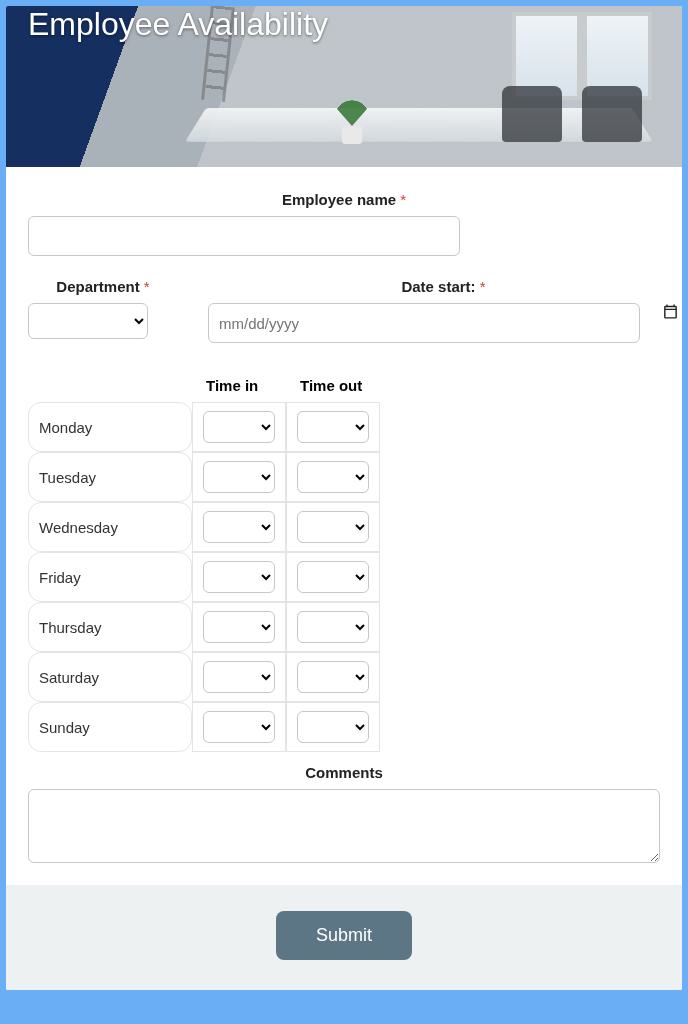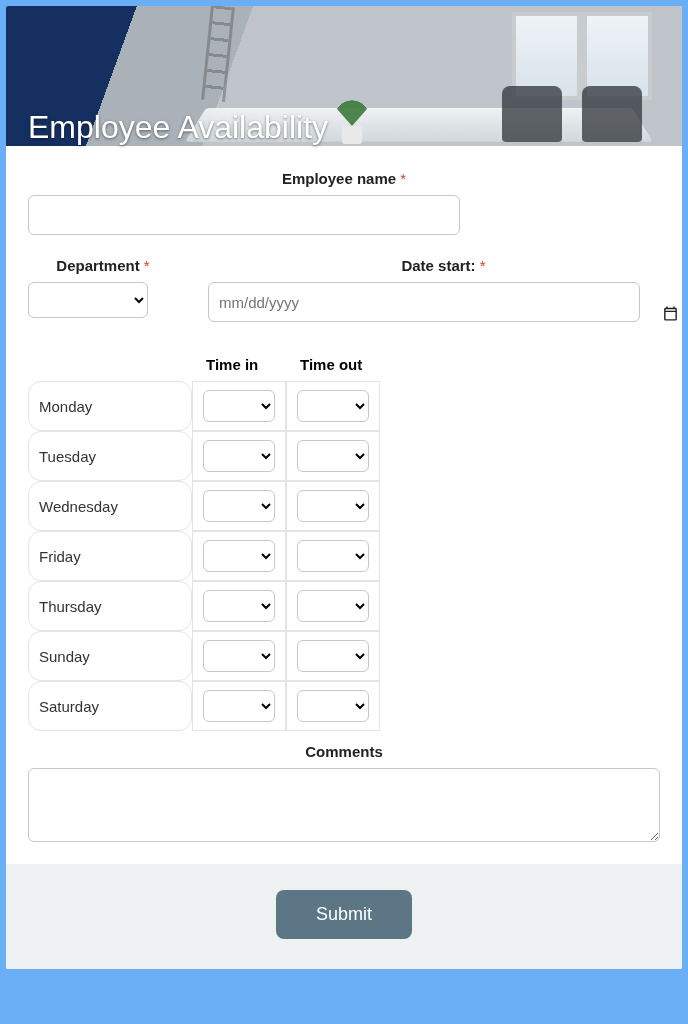"Employee Availability" .header { align-items: flex-end -> flex-start; height: 140px -> 161px }
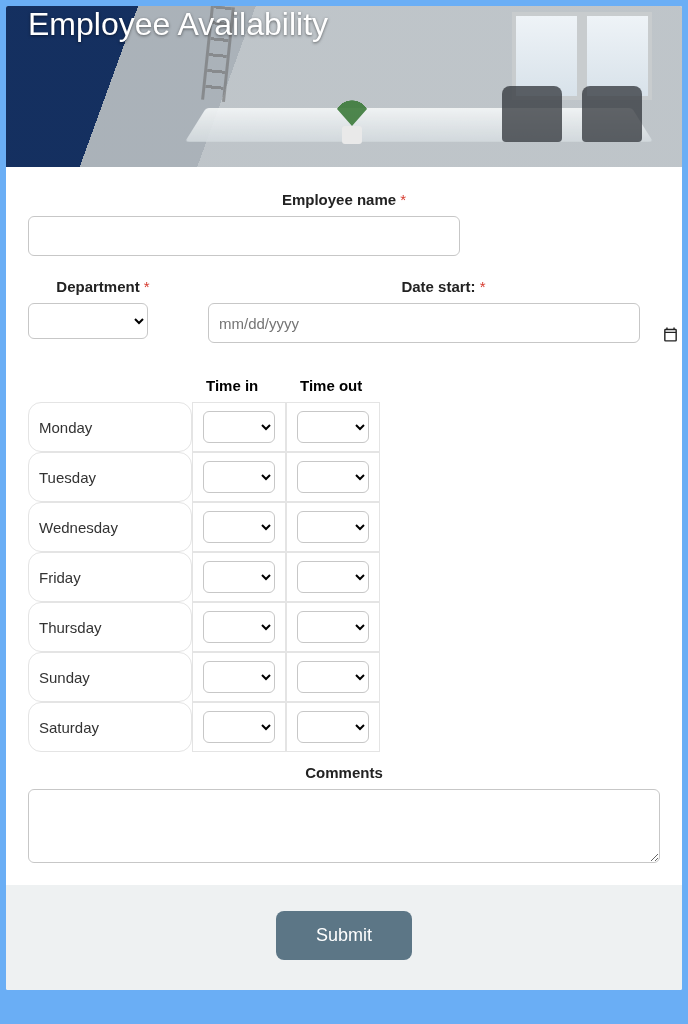"mm/dd/yyyy" .date-wrap { align-items: flex-end -> flex-start }
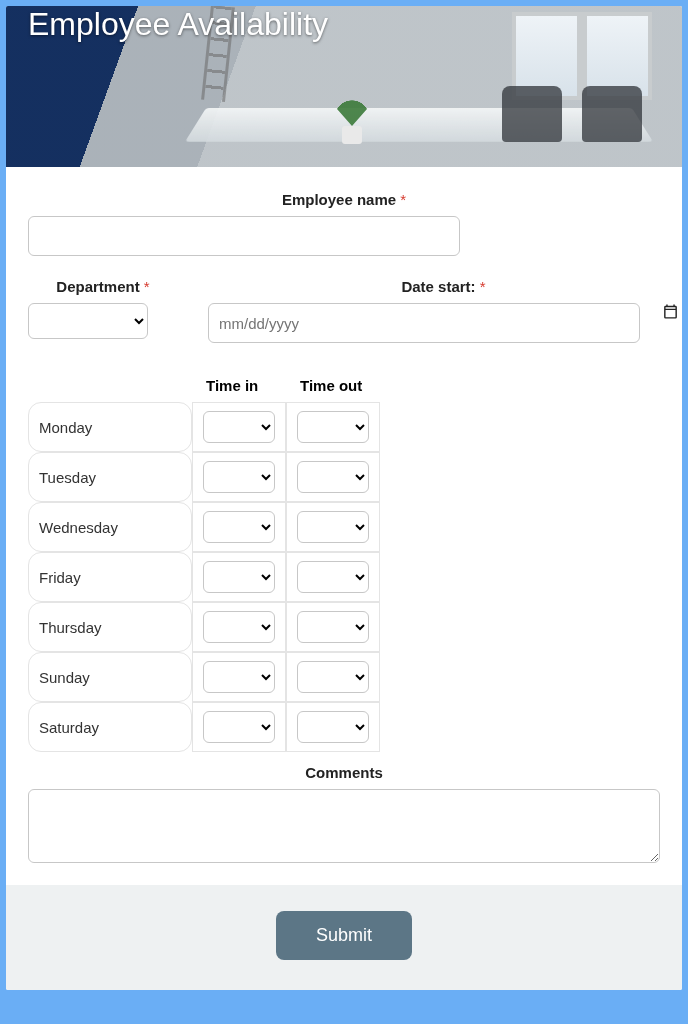"Sunday" tr { order: before "Saturday" -> after "Saturday" }
